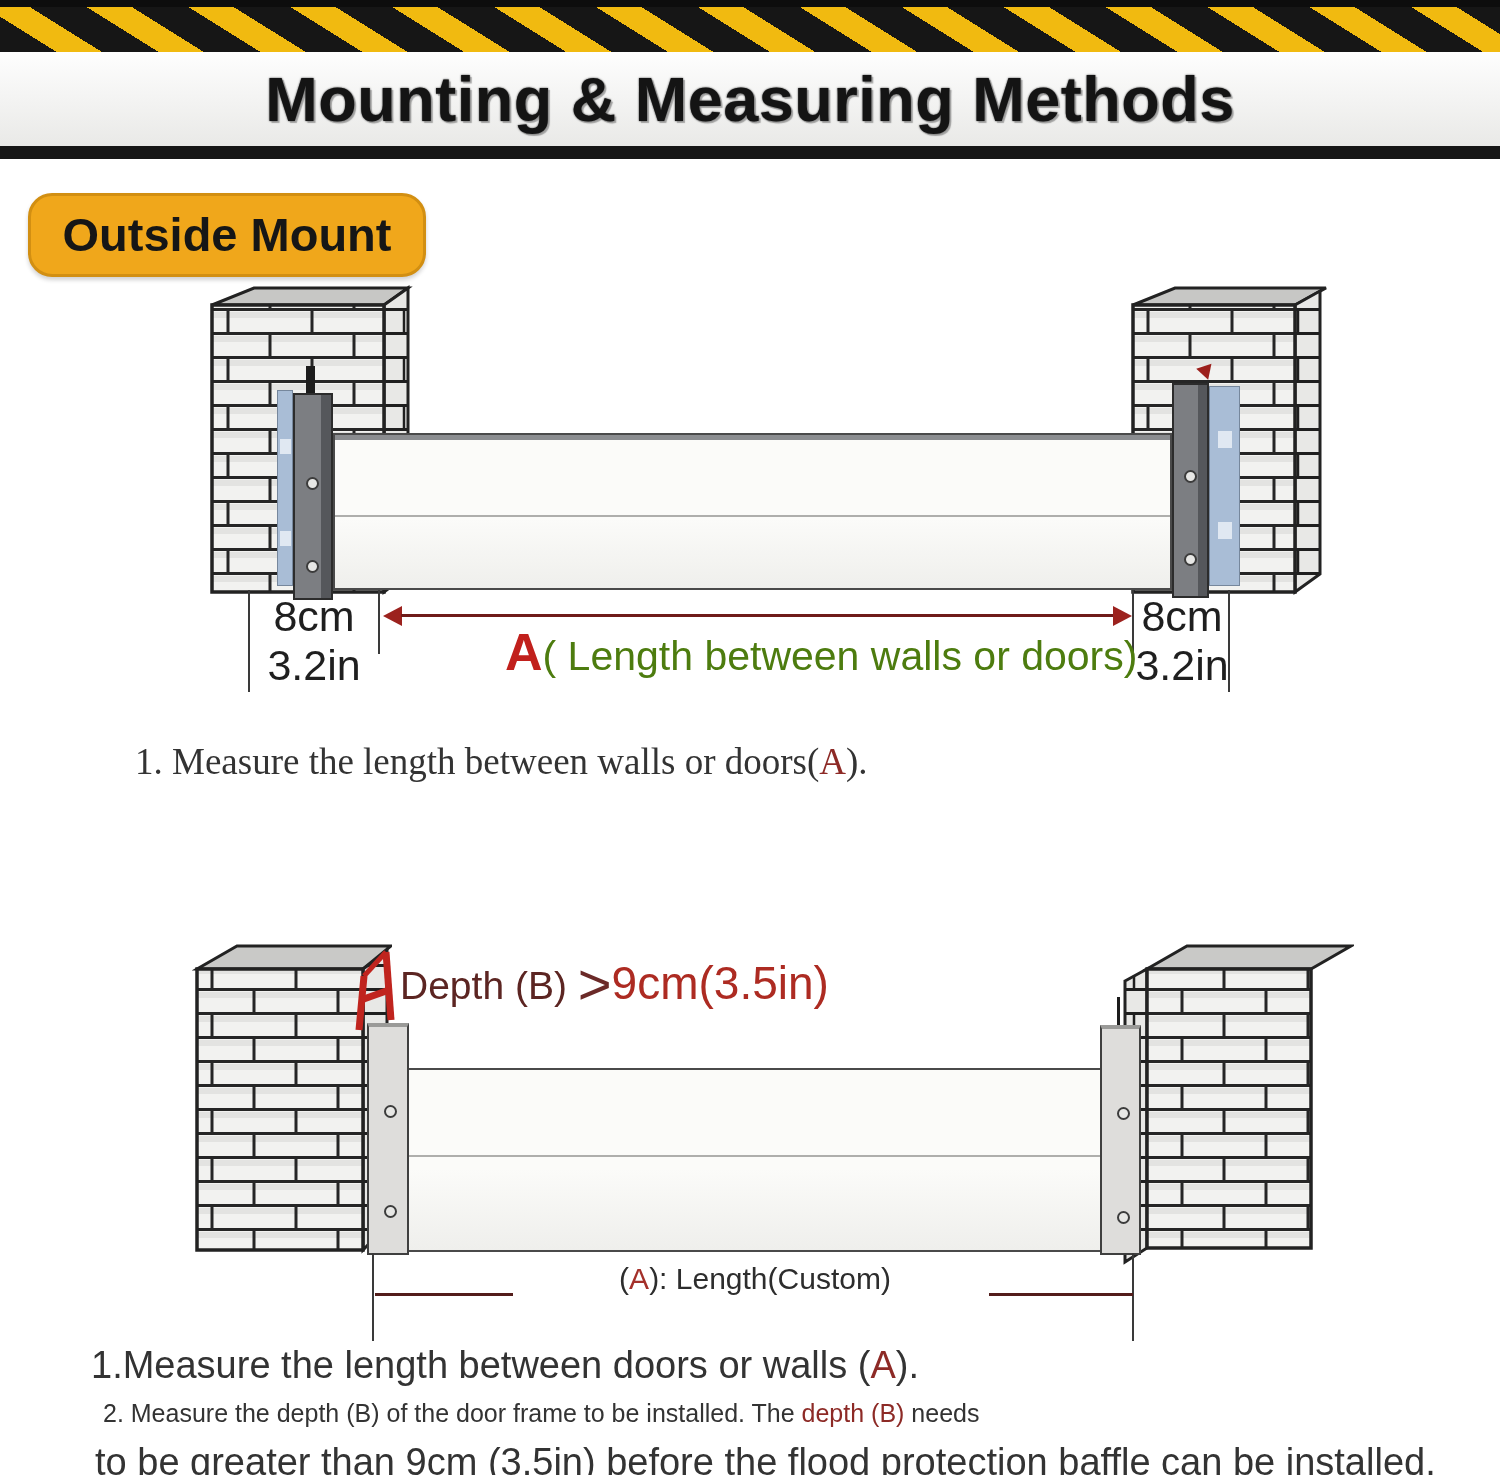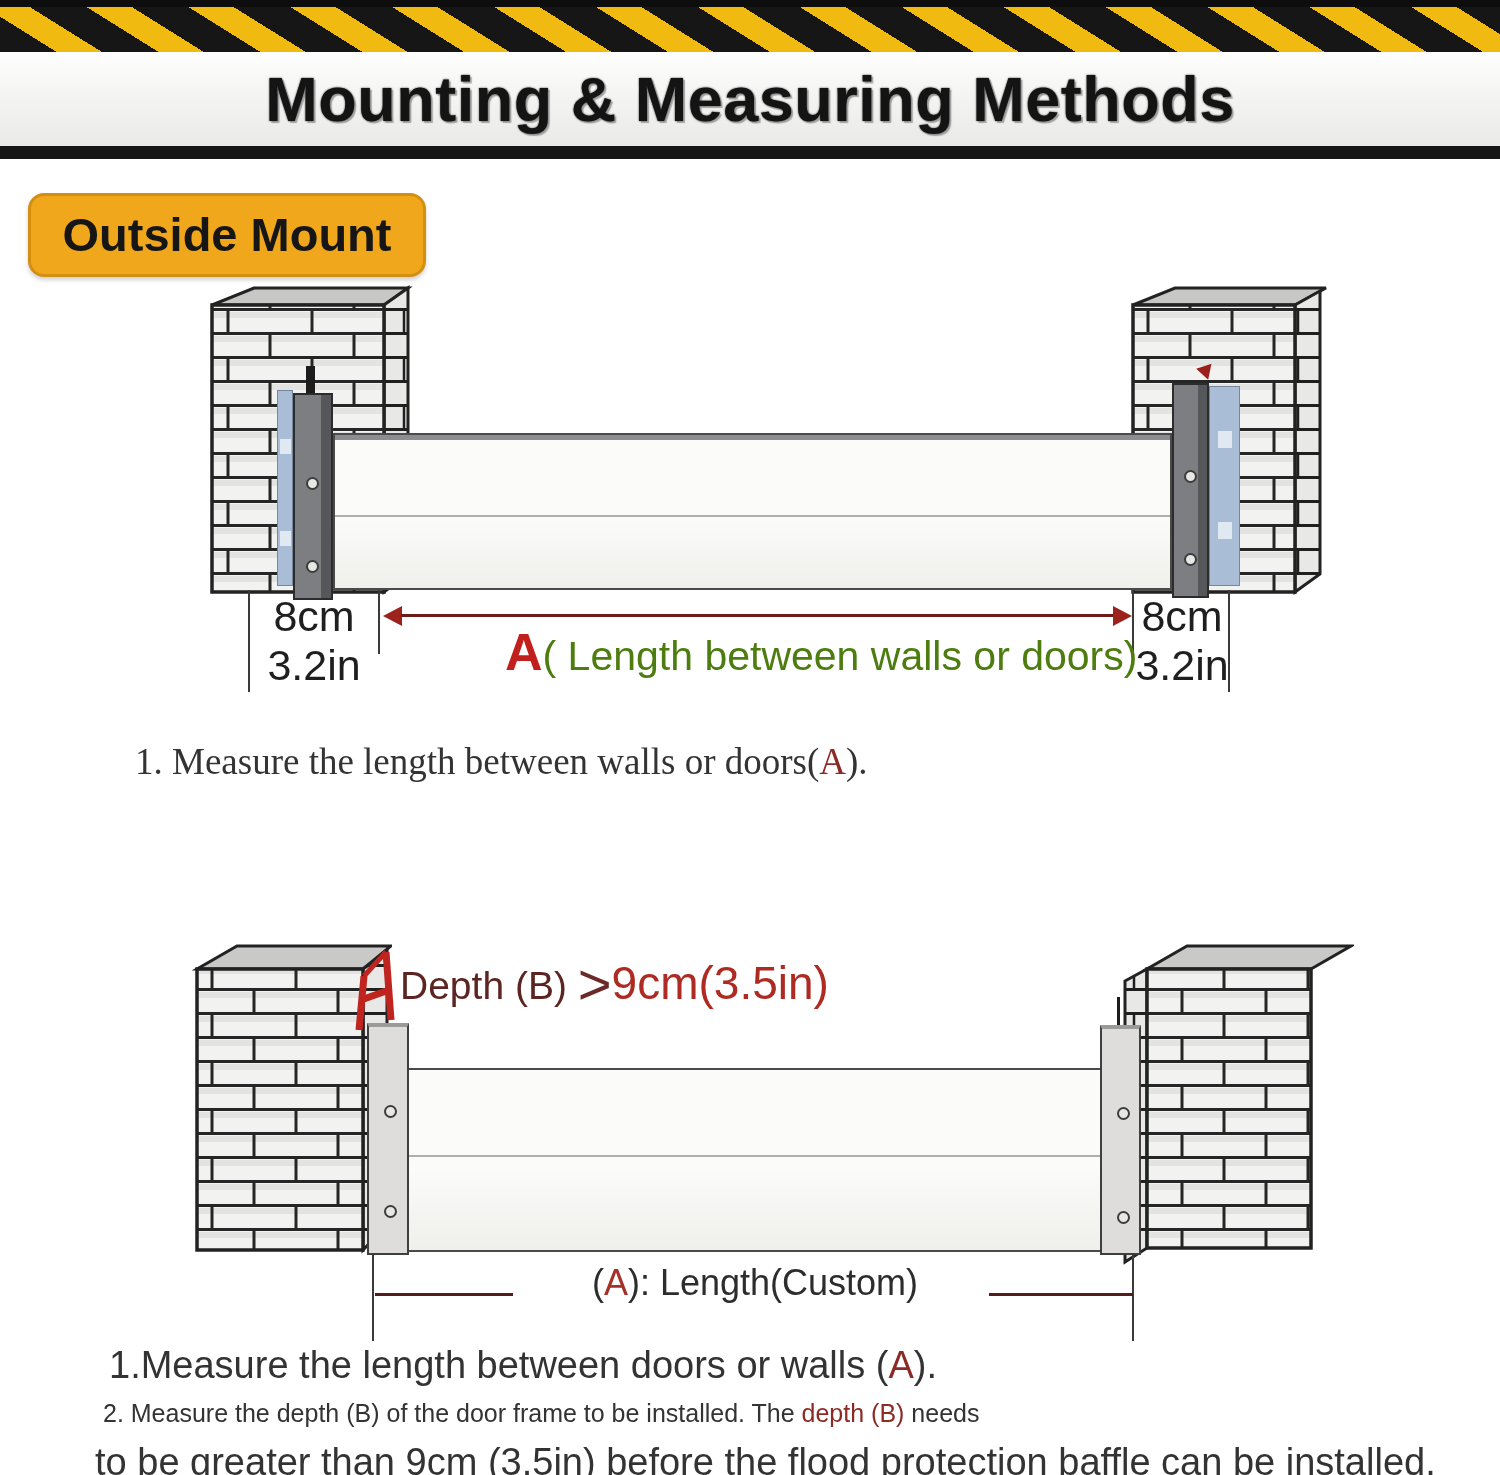"Outside Mount" .badge { border-radius: 16px -> 24px }
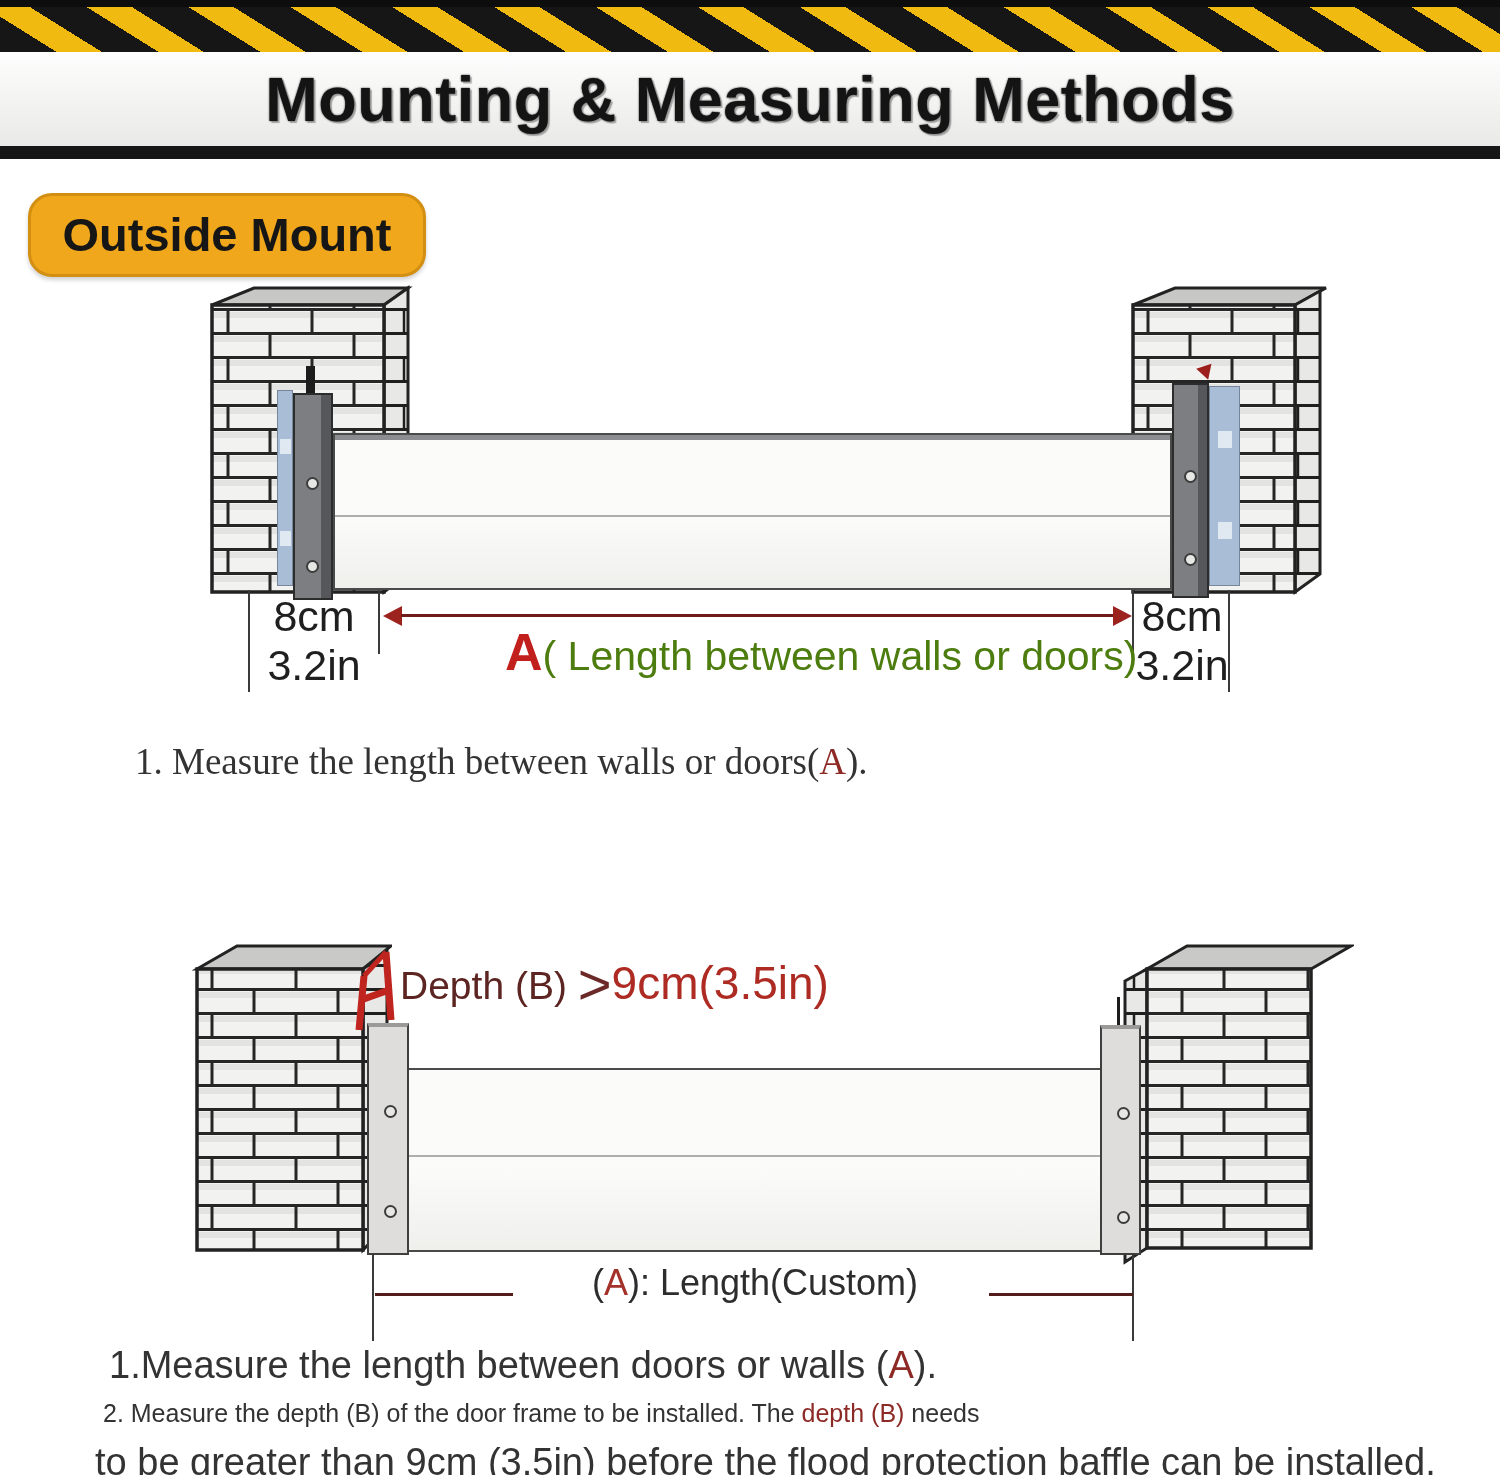"(A): Length(Custom)" .len-label { font-size: 36px -> 30px }
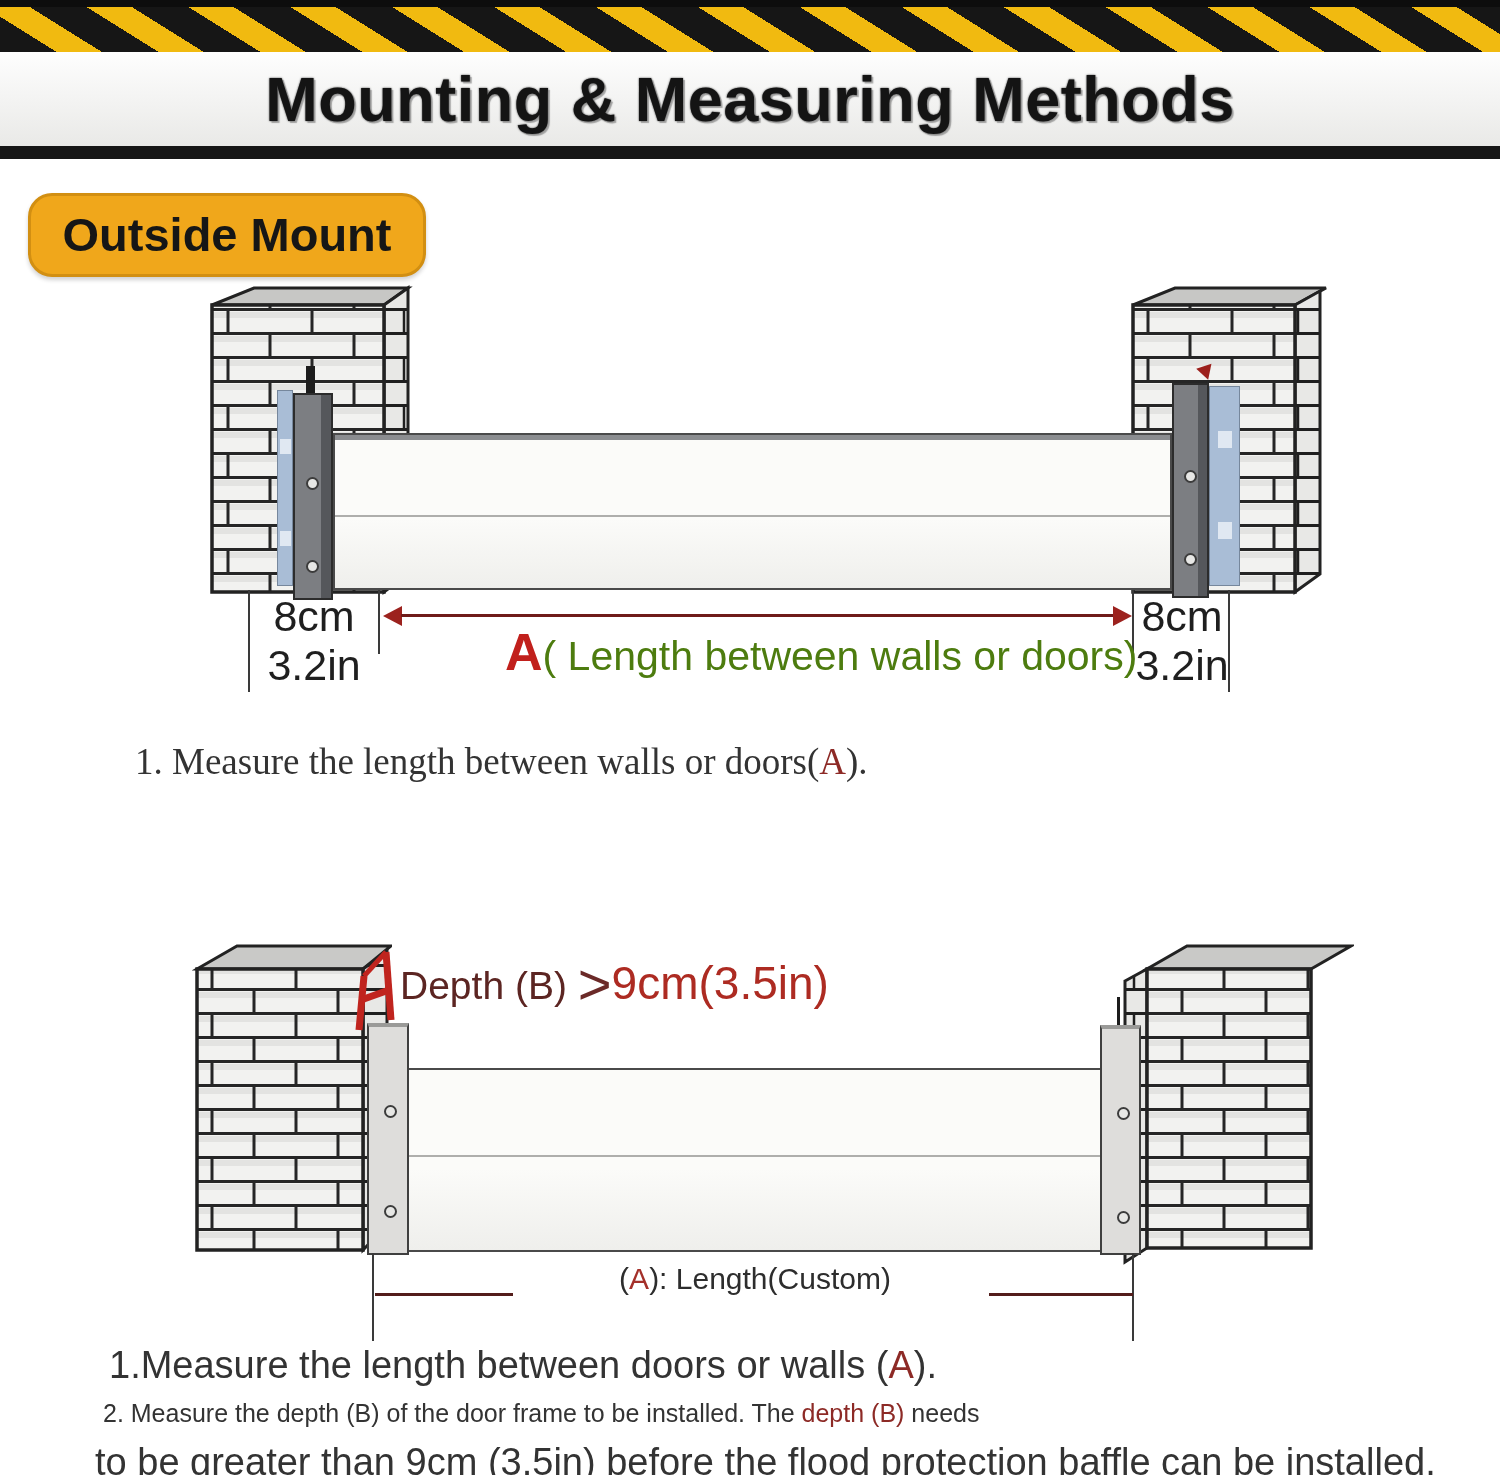"1.Measure the length between doors" div.abs { left: 109px -> 91px }
